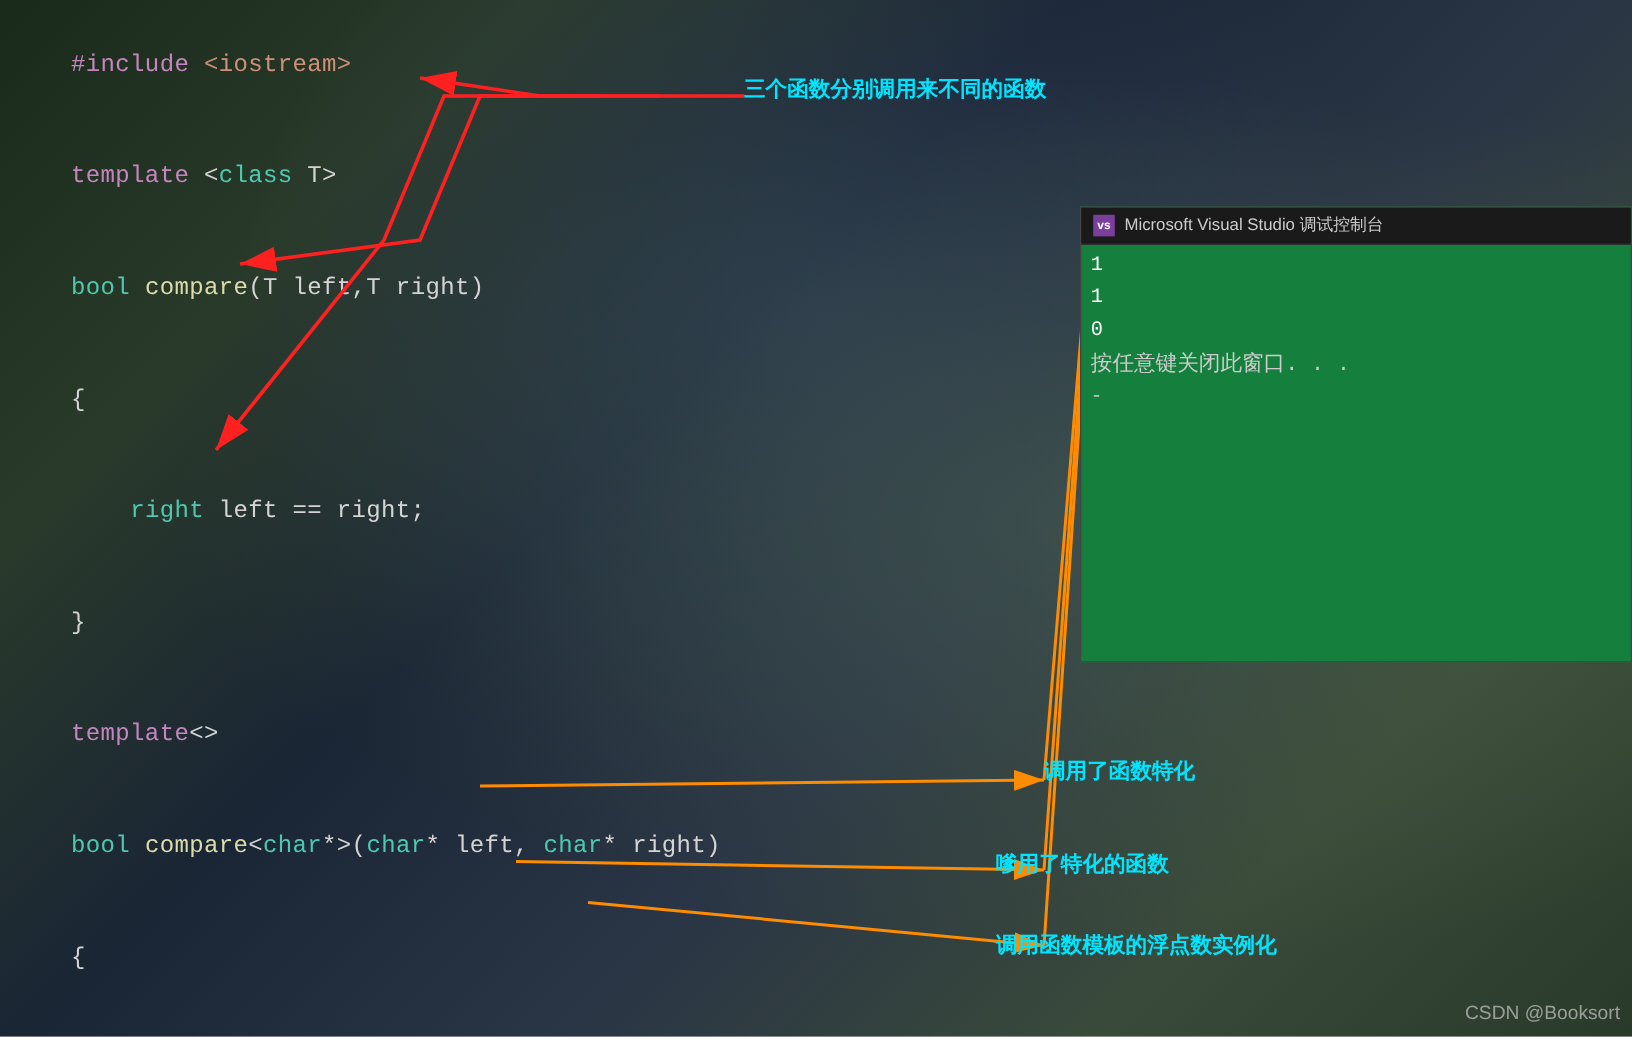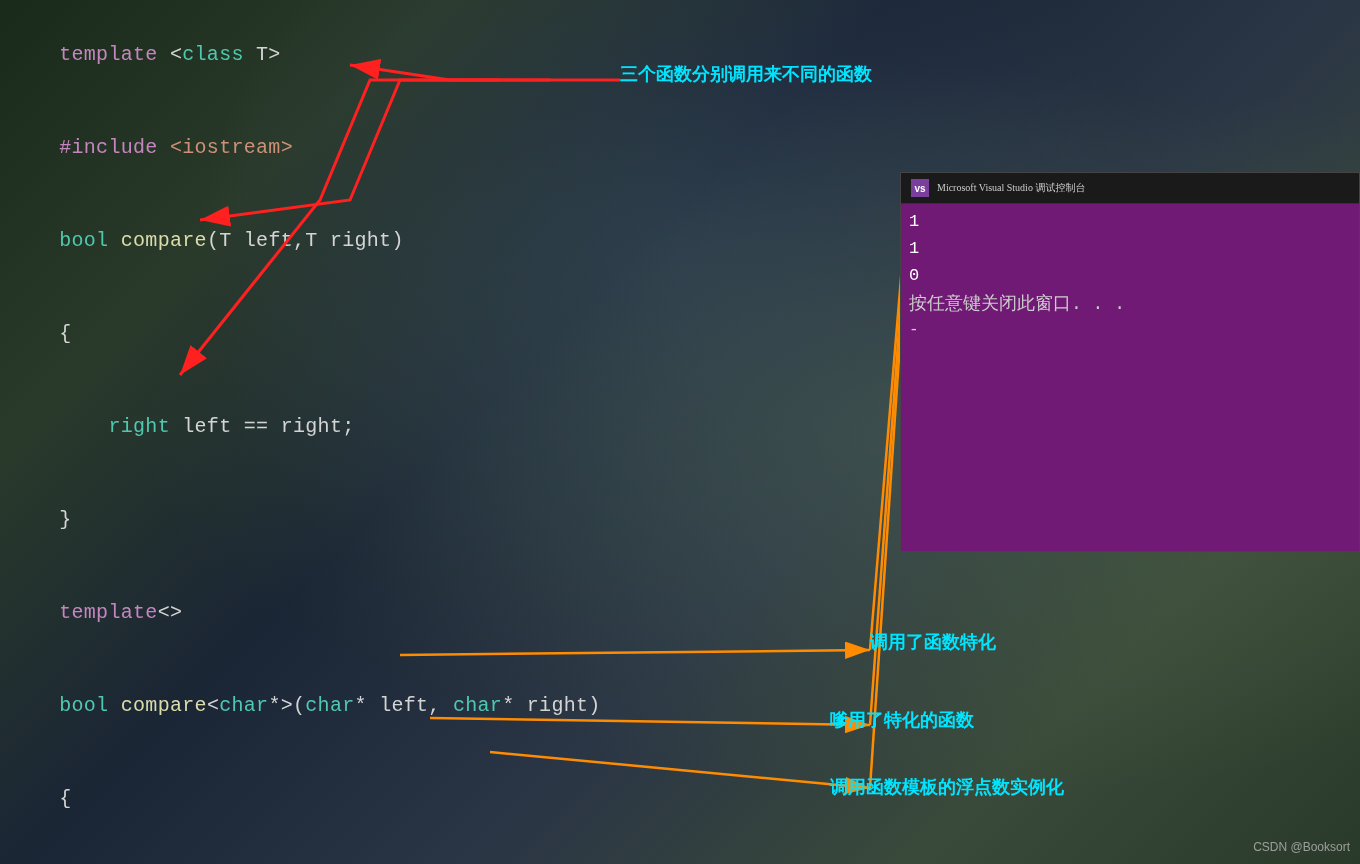"template <class T>" div.code-line { order: before "#include <iostream>" -> after "#include <iostream>" }
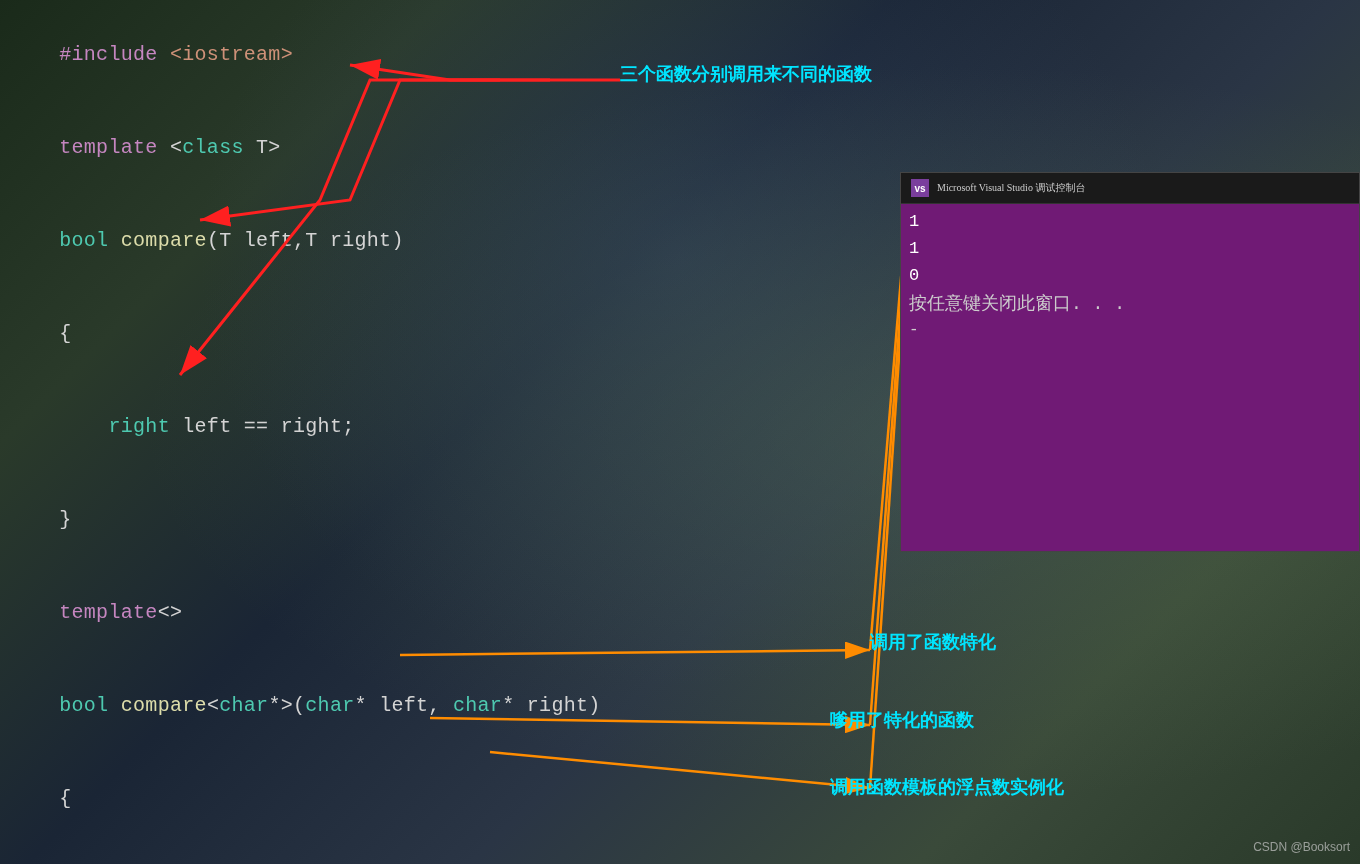"vs" #console-window { background: #701a75 -> #15803d }
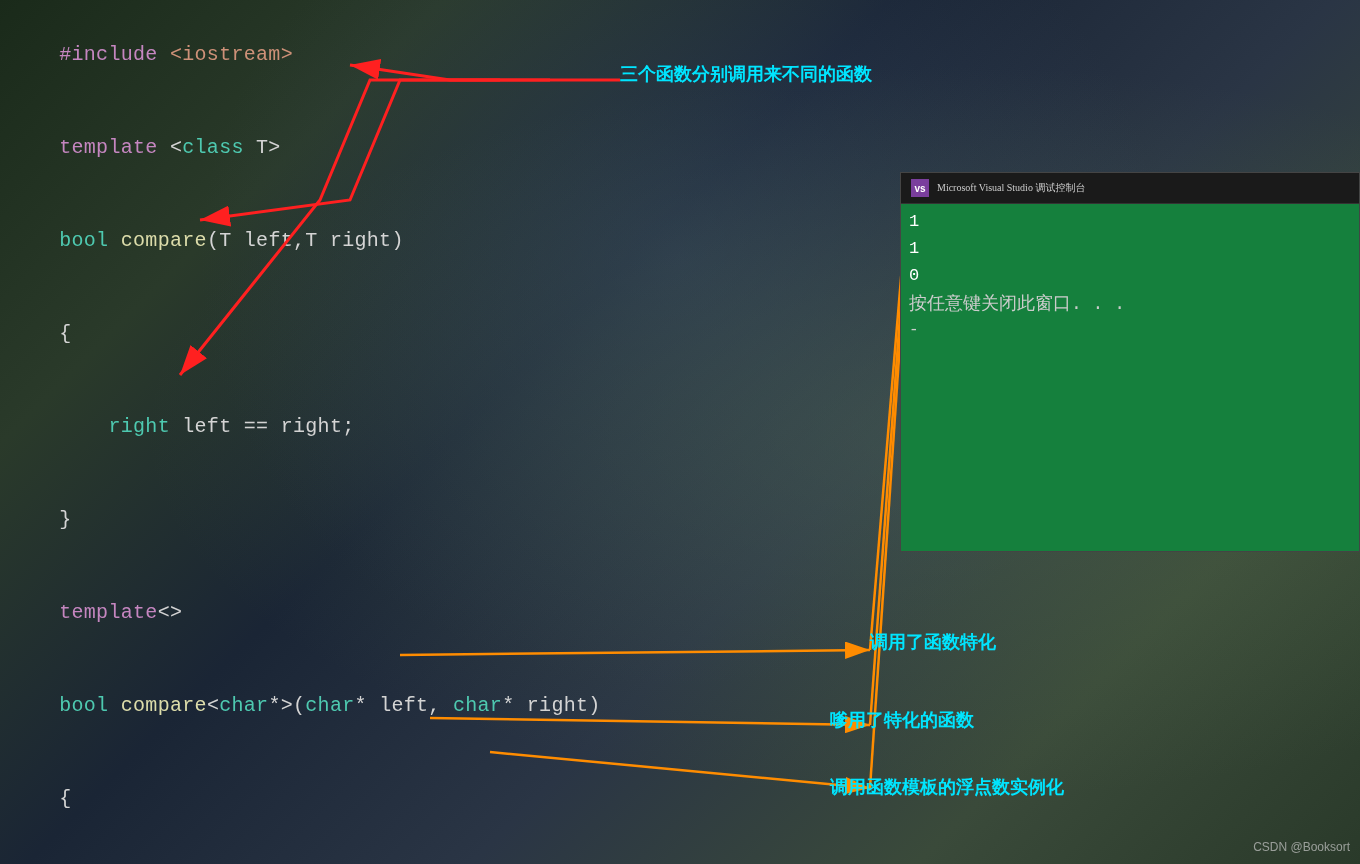"Microsoft Visual Studio 调试控制台" #console-title-text { font-family: Liberation Serif, serif -> Liberation Sans, sans-serif; font-size: 10px -> 14px }
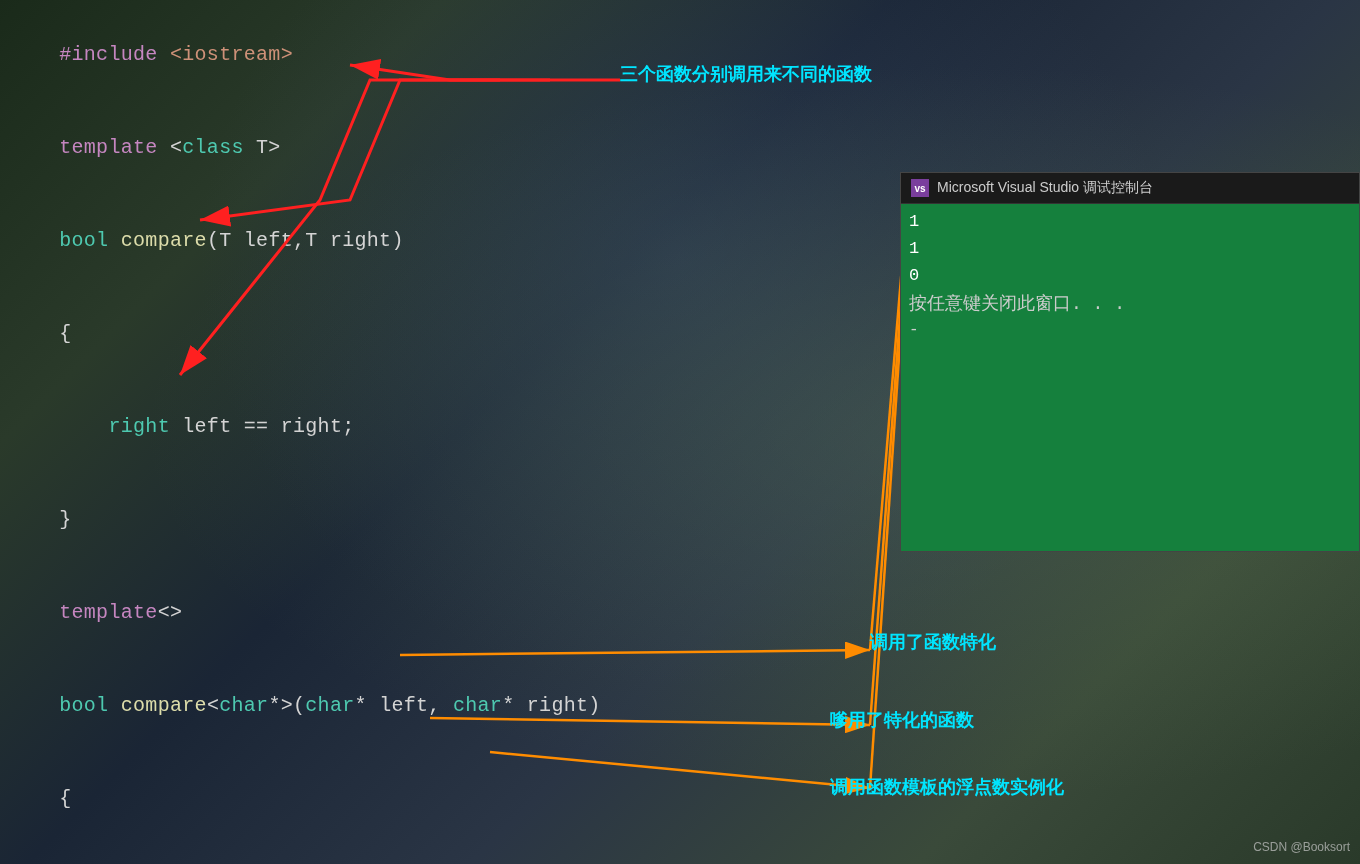"CSDN @Booksort" #csdn-watermark { font-size: 12px -> 16px }
